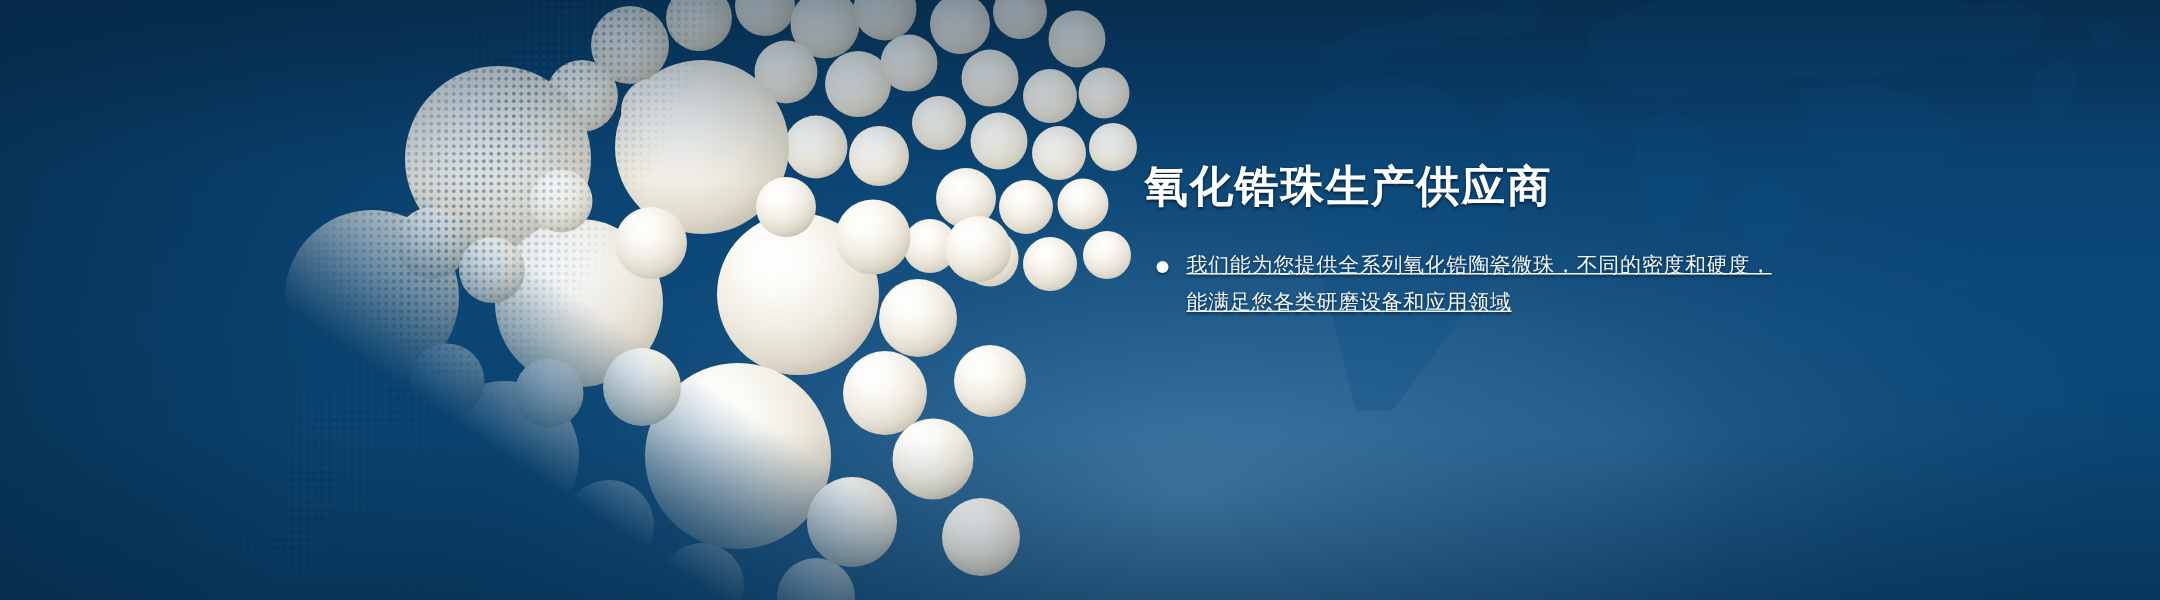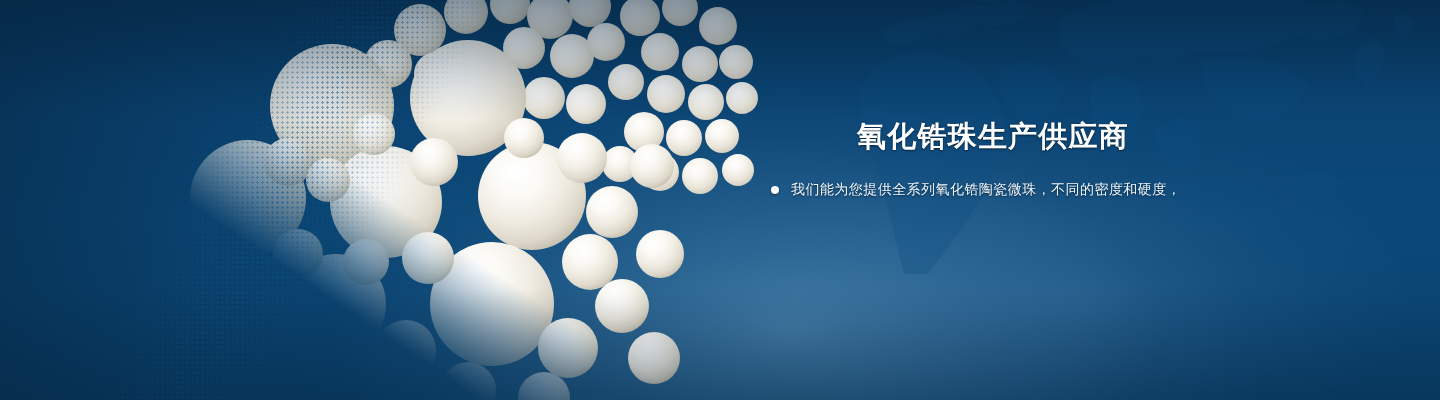"氧化锆珠生产供应商" .headline { margin: 12px -> 0; text-align: center -> none }
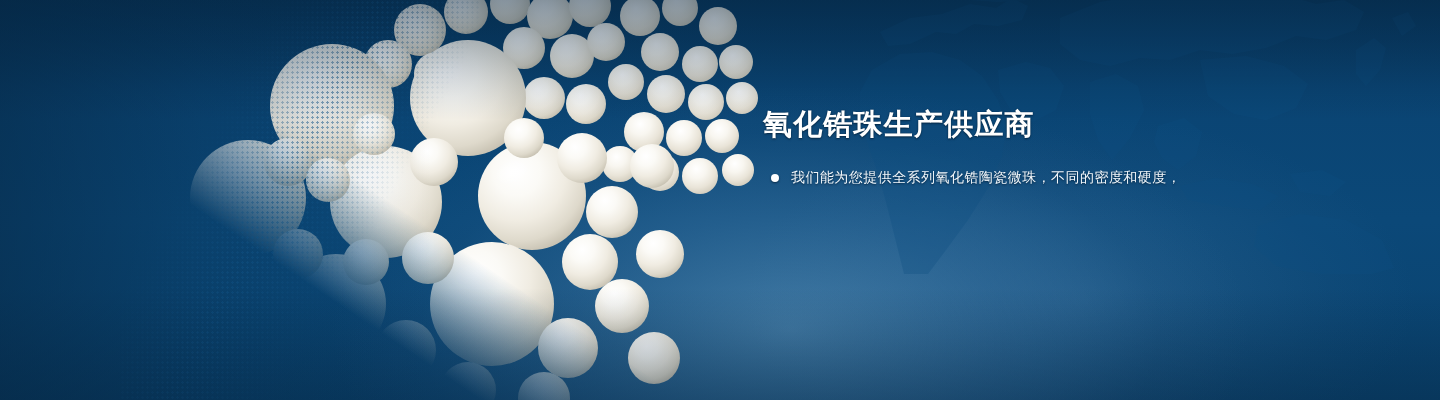"我们能为您提供全系列氧化锆陶瓷微珠，不同的密度和硬度，" .bullet { text-decoration: none -> underline }
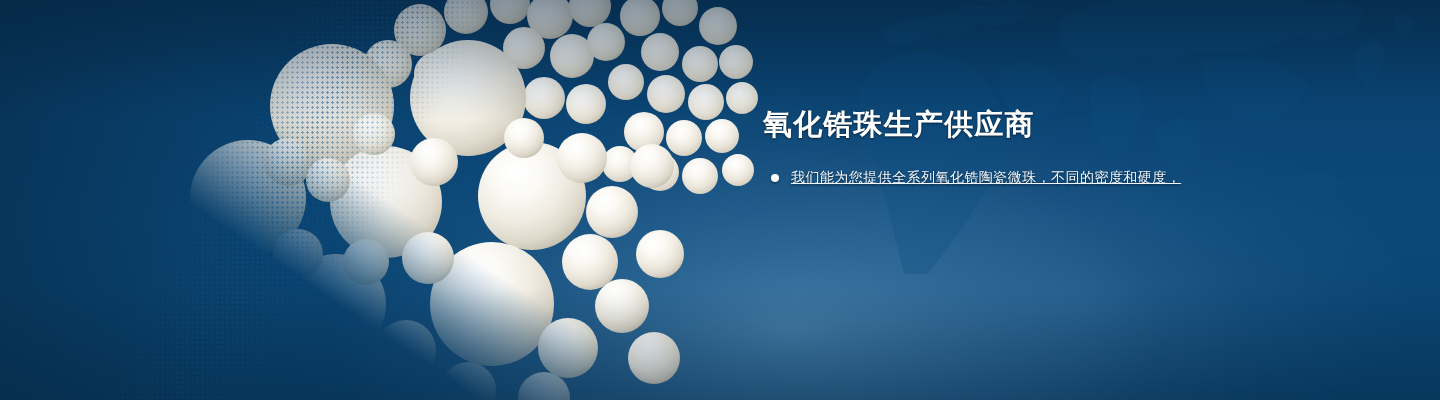"能满足您各类研磨设备和应用领域" span.line { html: none -> <span>能满足您各类研磨设备和应用领域</span> }
